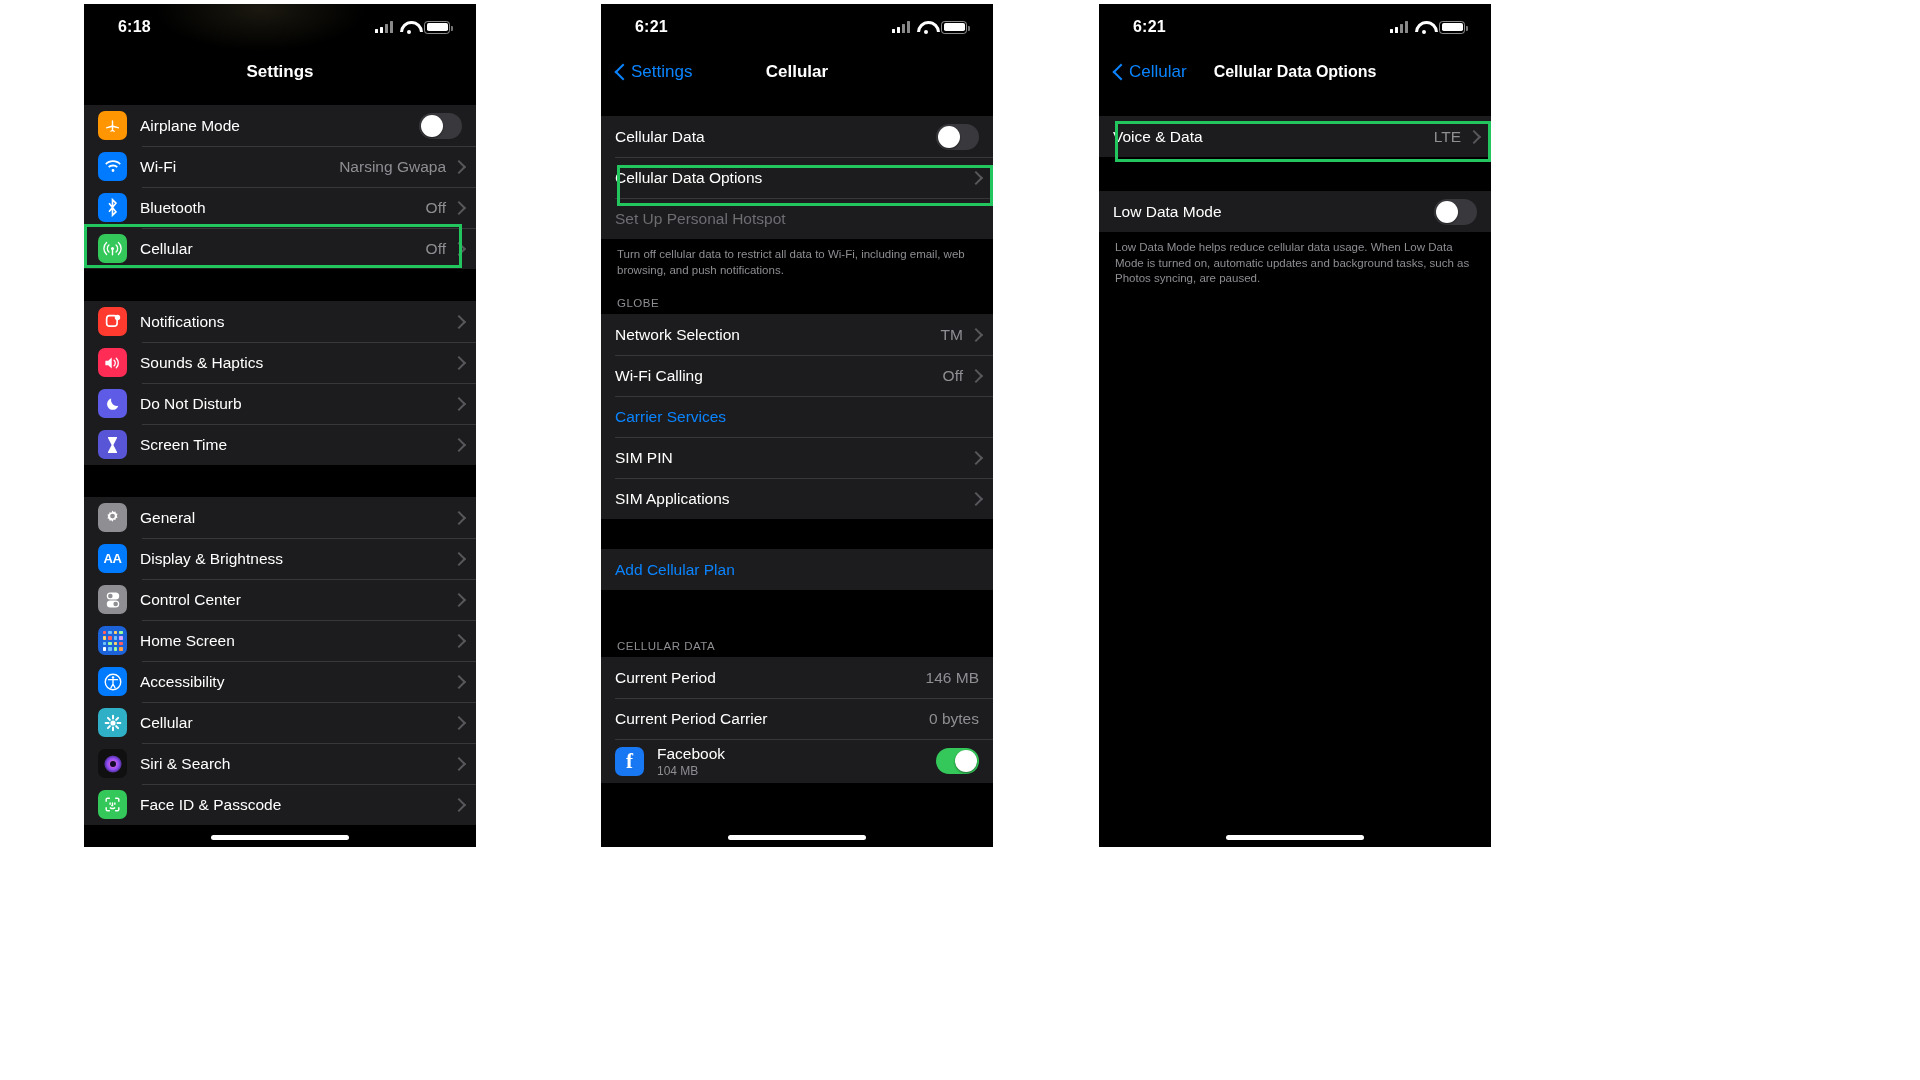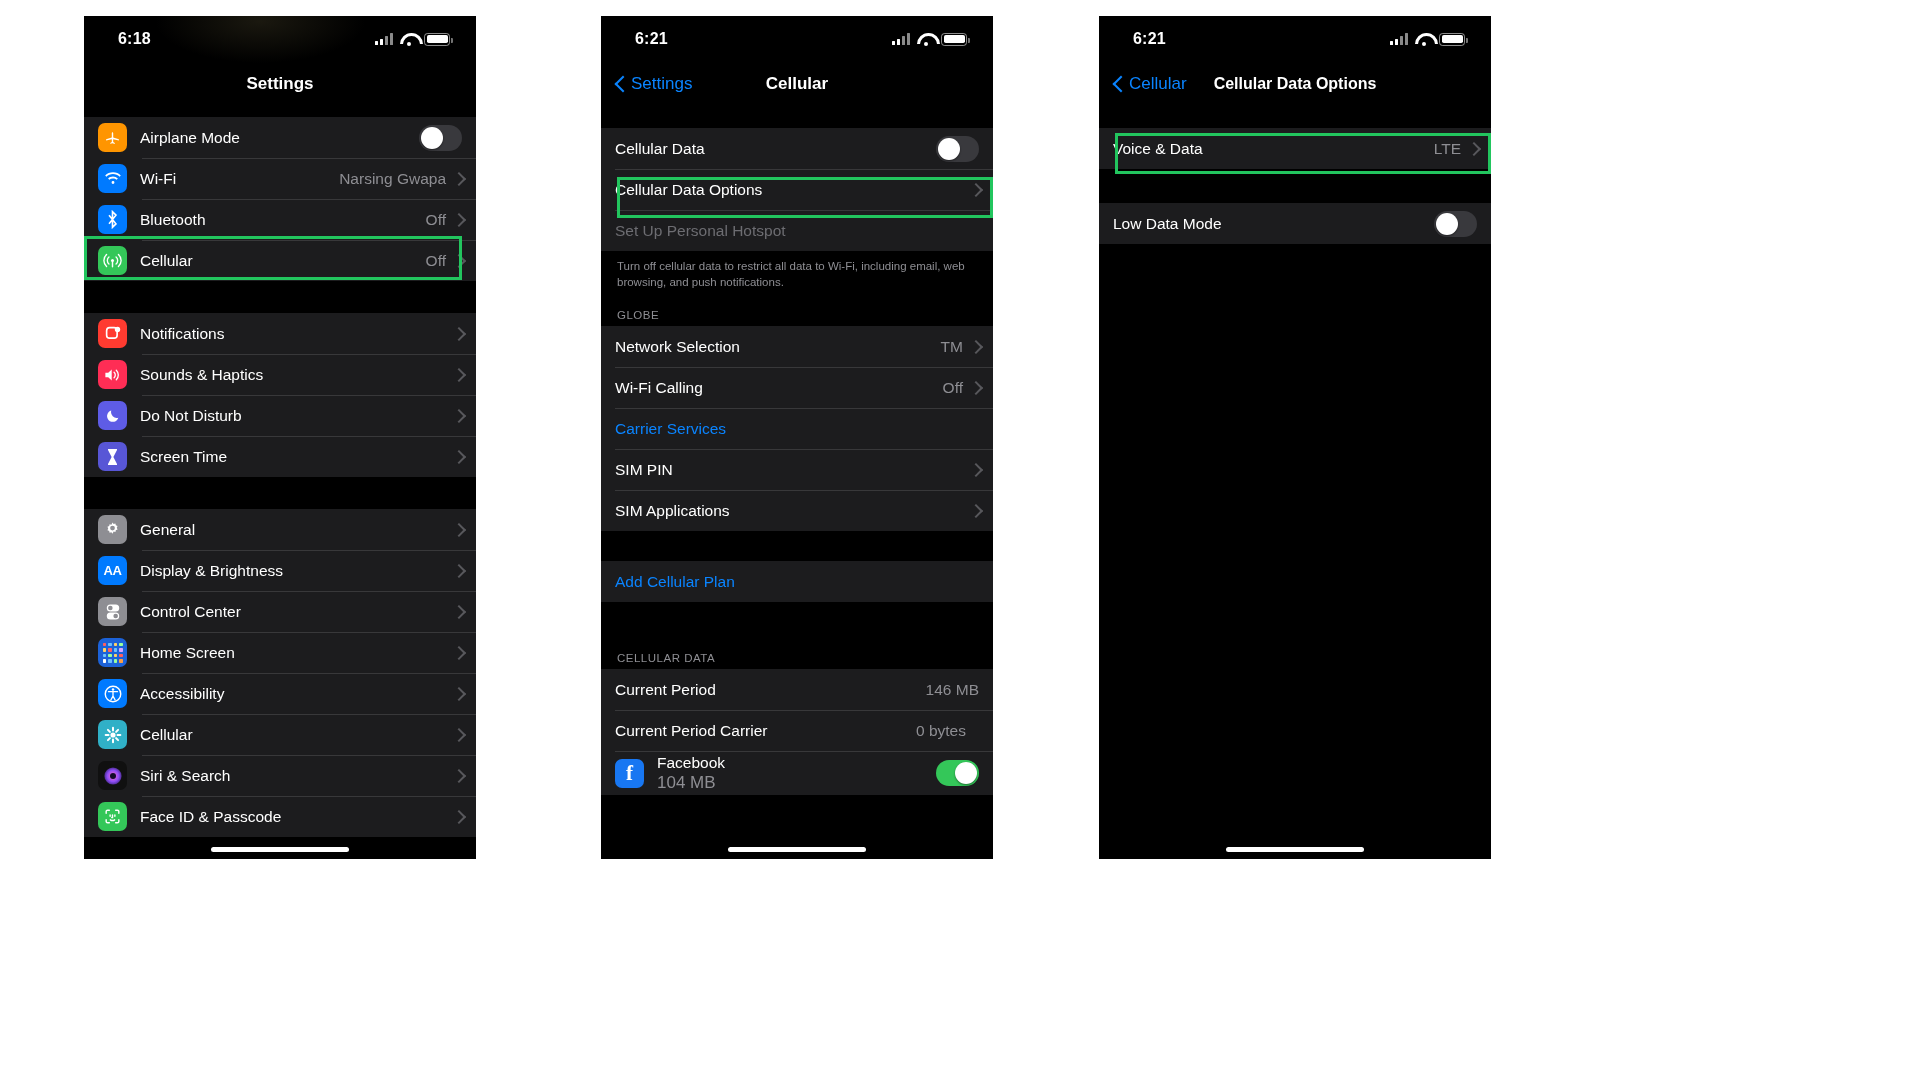"6:18" .phone { top: 16px -> 4px }
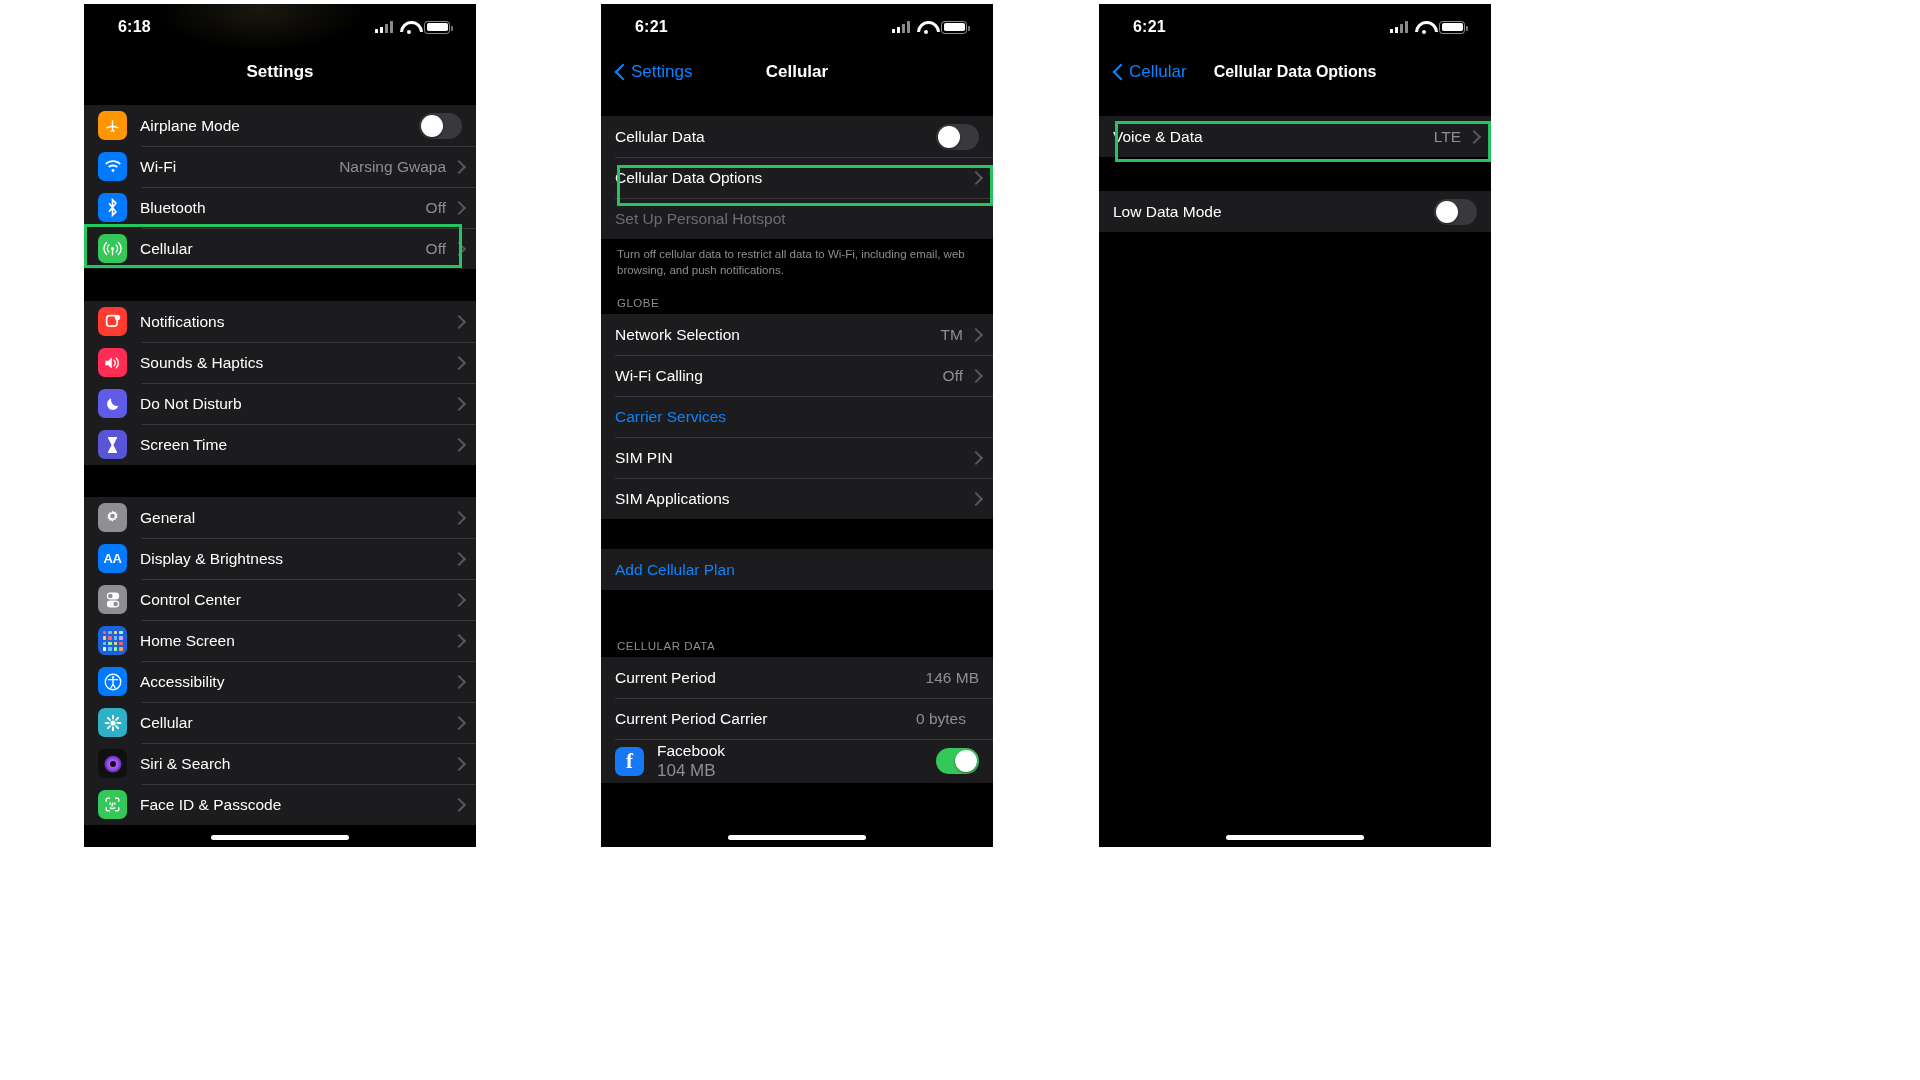"Low Data Mode helps reduce" div.footnote { html: none -> <div>Low Data Mode helps reduce cellular data usage. When Low Data Mode is turned on, automatic updates and background tasks, such as Photos syncing, are paused.</div> }
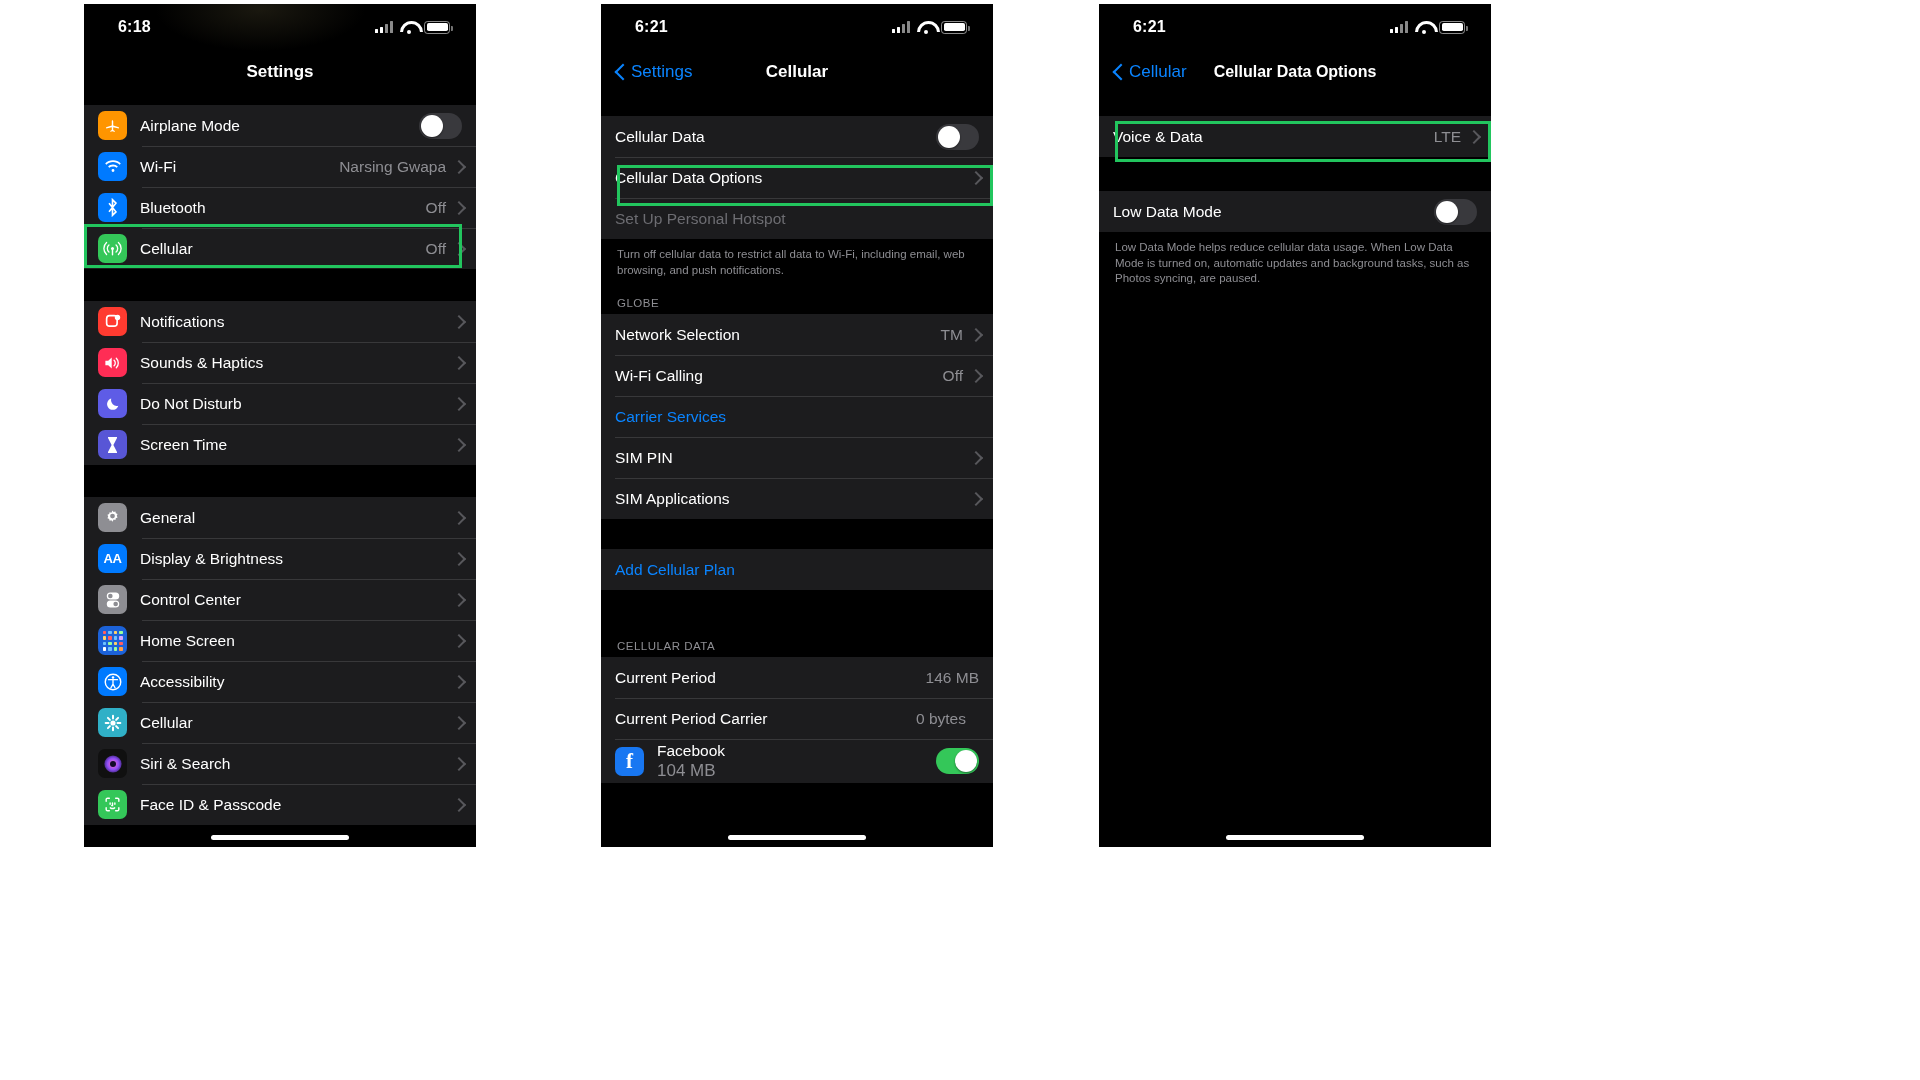"0 bytes" span.value { margin-right: 13px -> 0 }
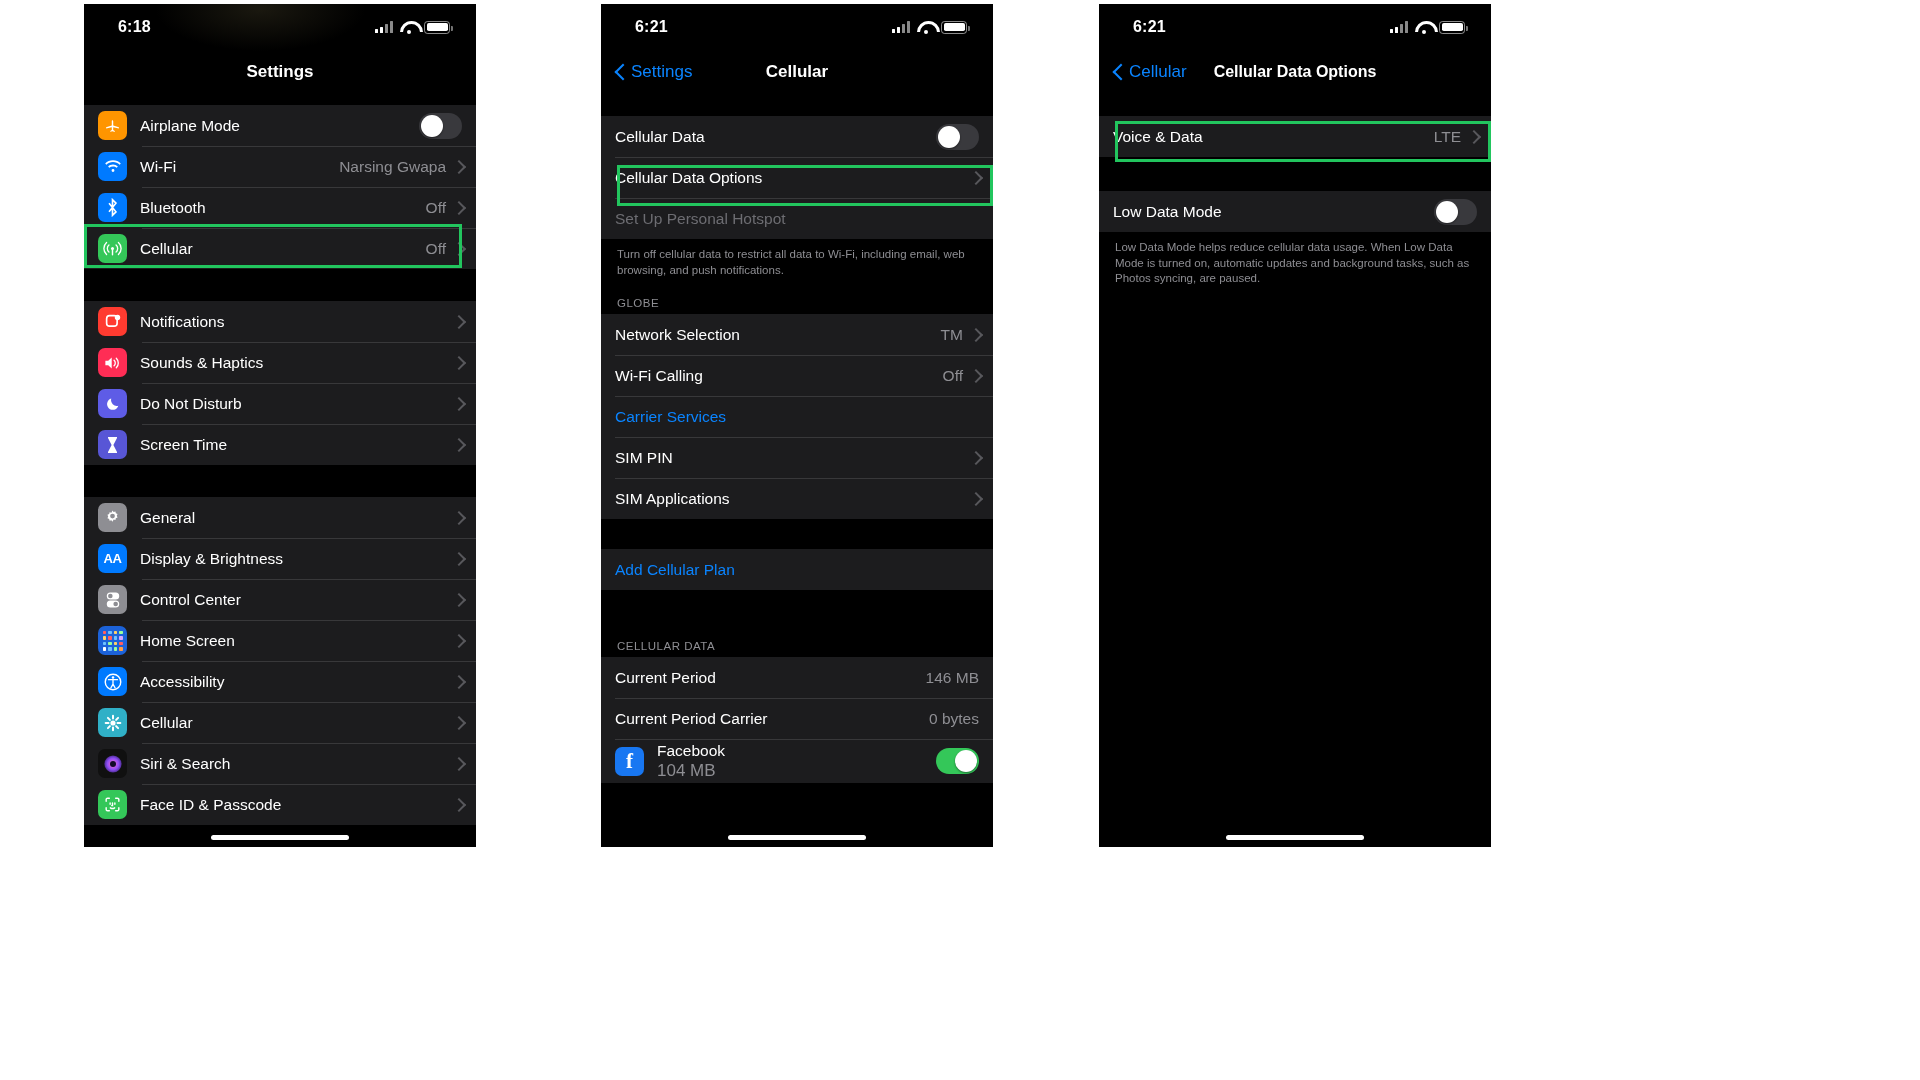"104 MB" span { font-size: 17px -> 12px }
